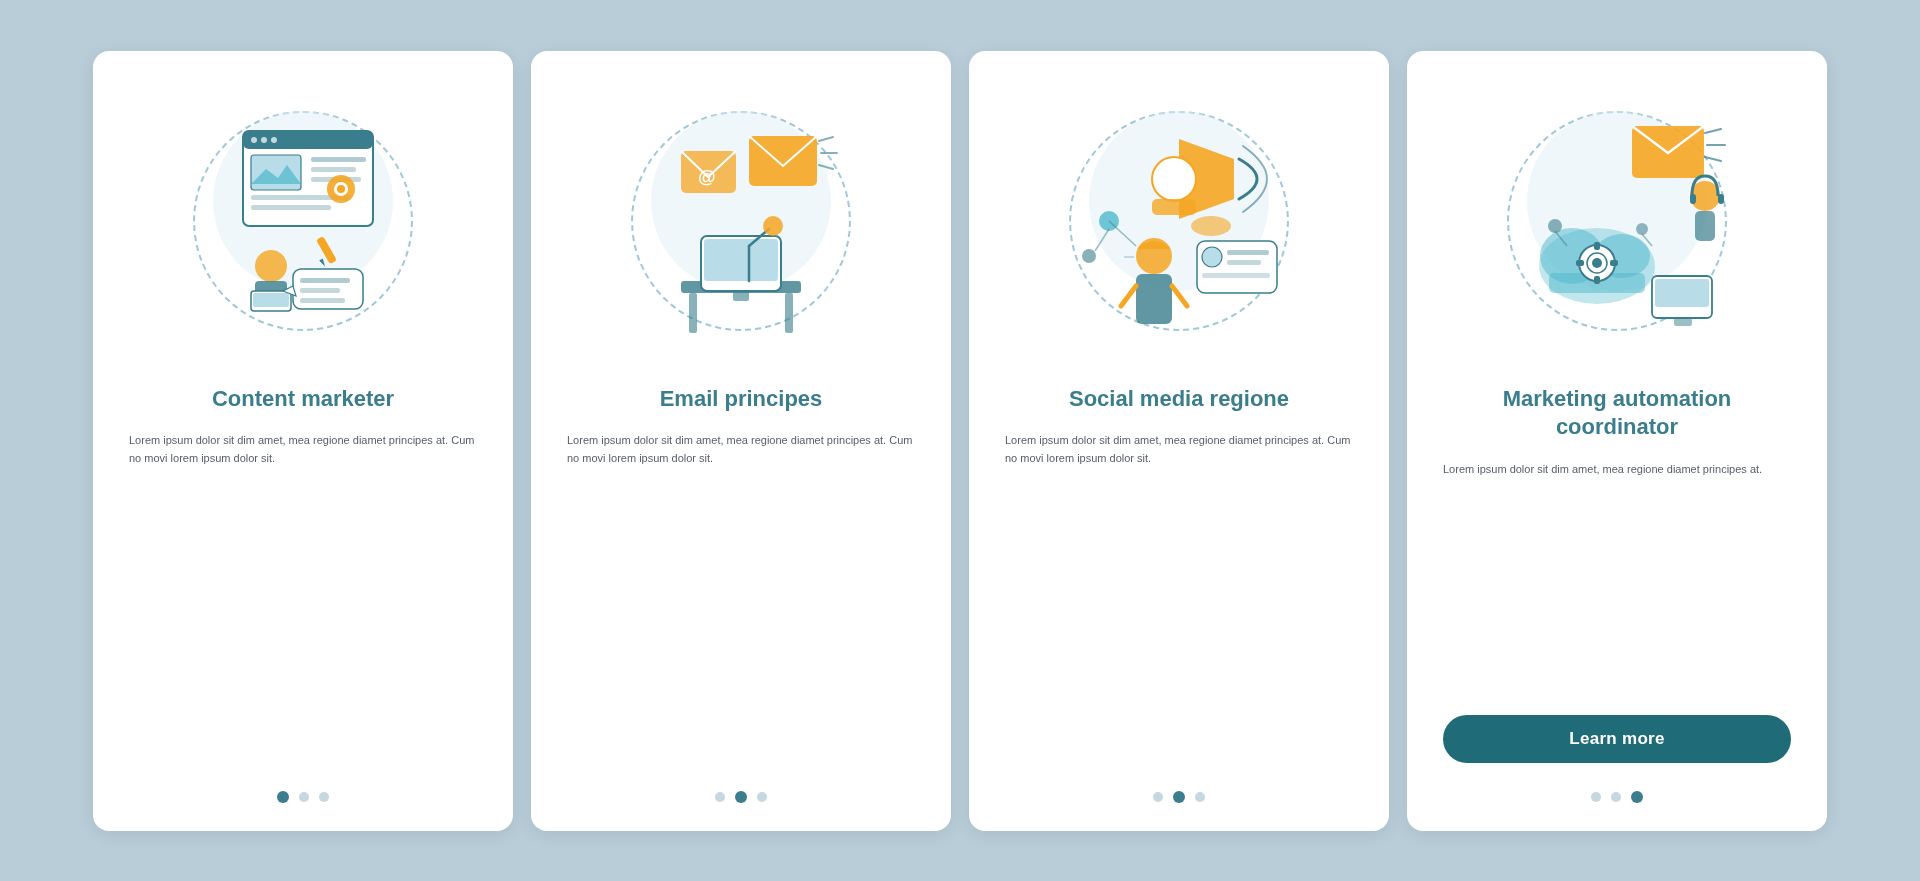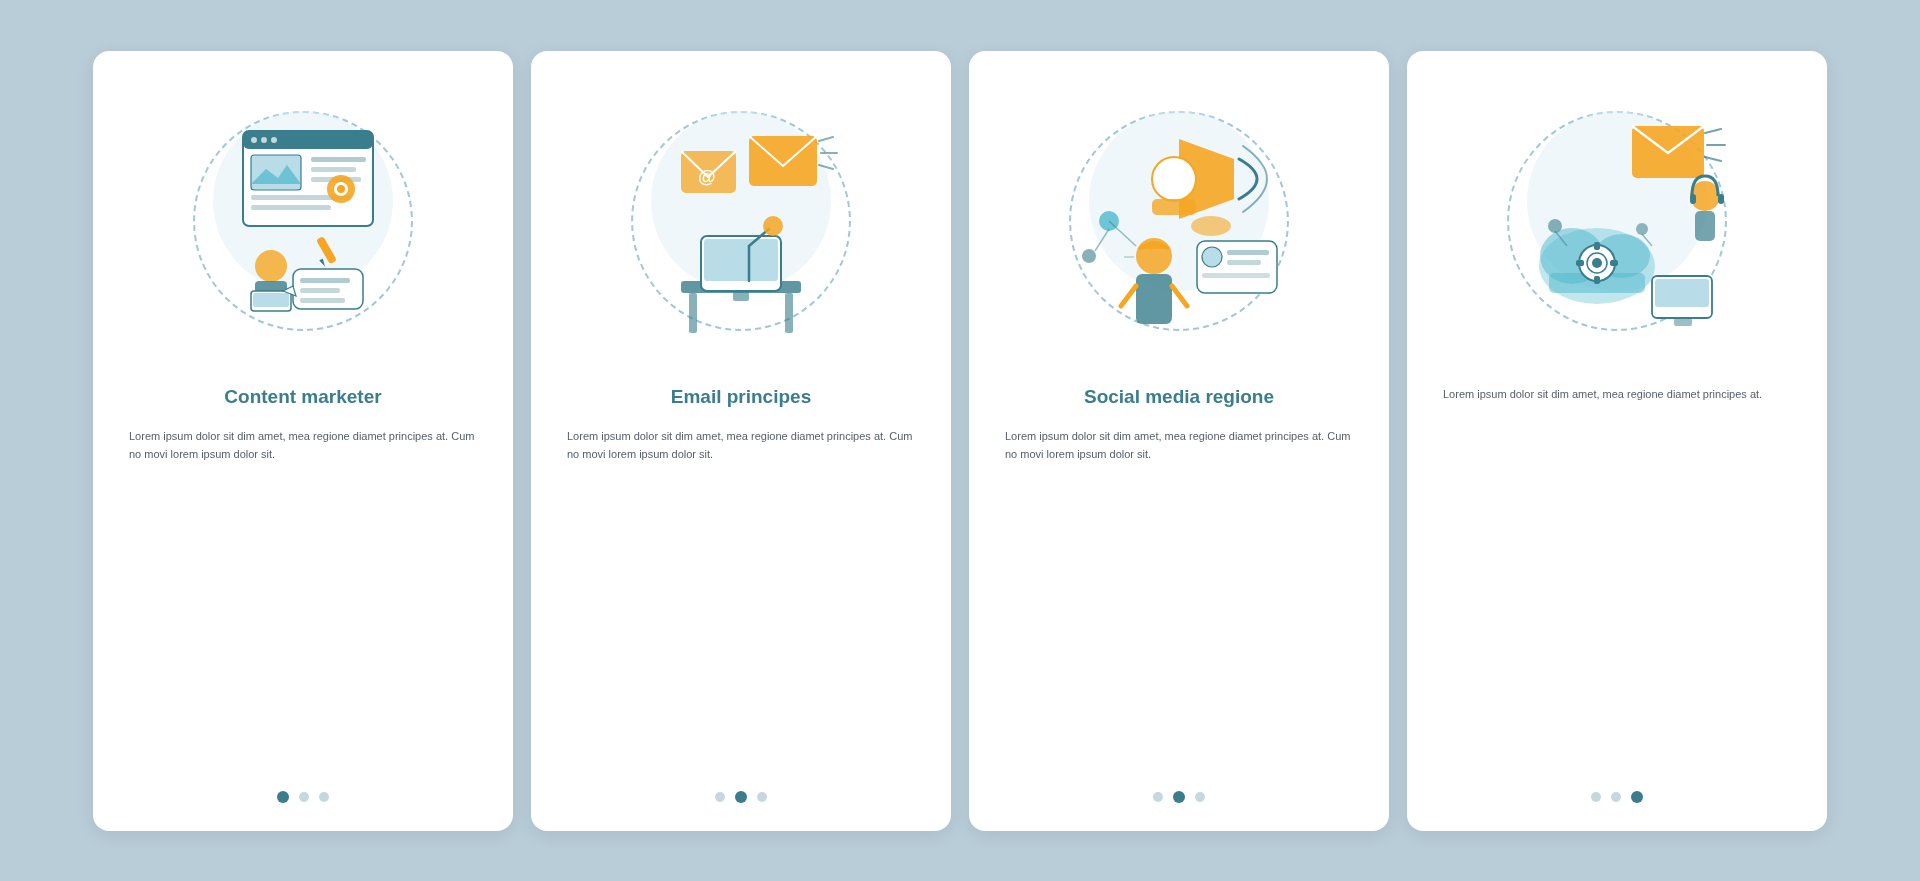"Content marketer" .card-title { font-size: 19px -> 22px }
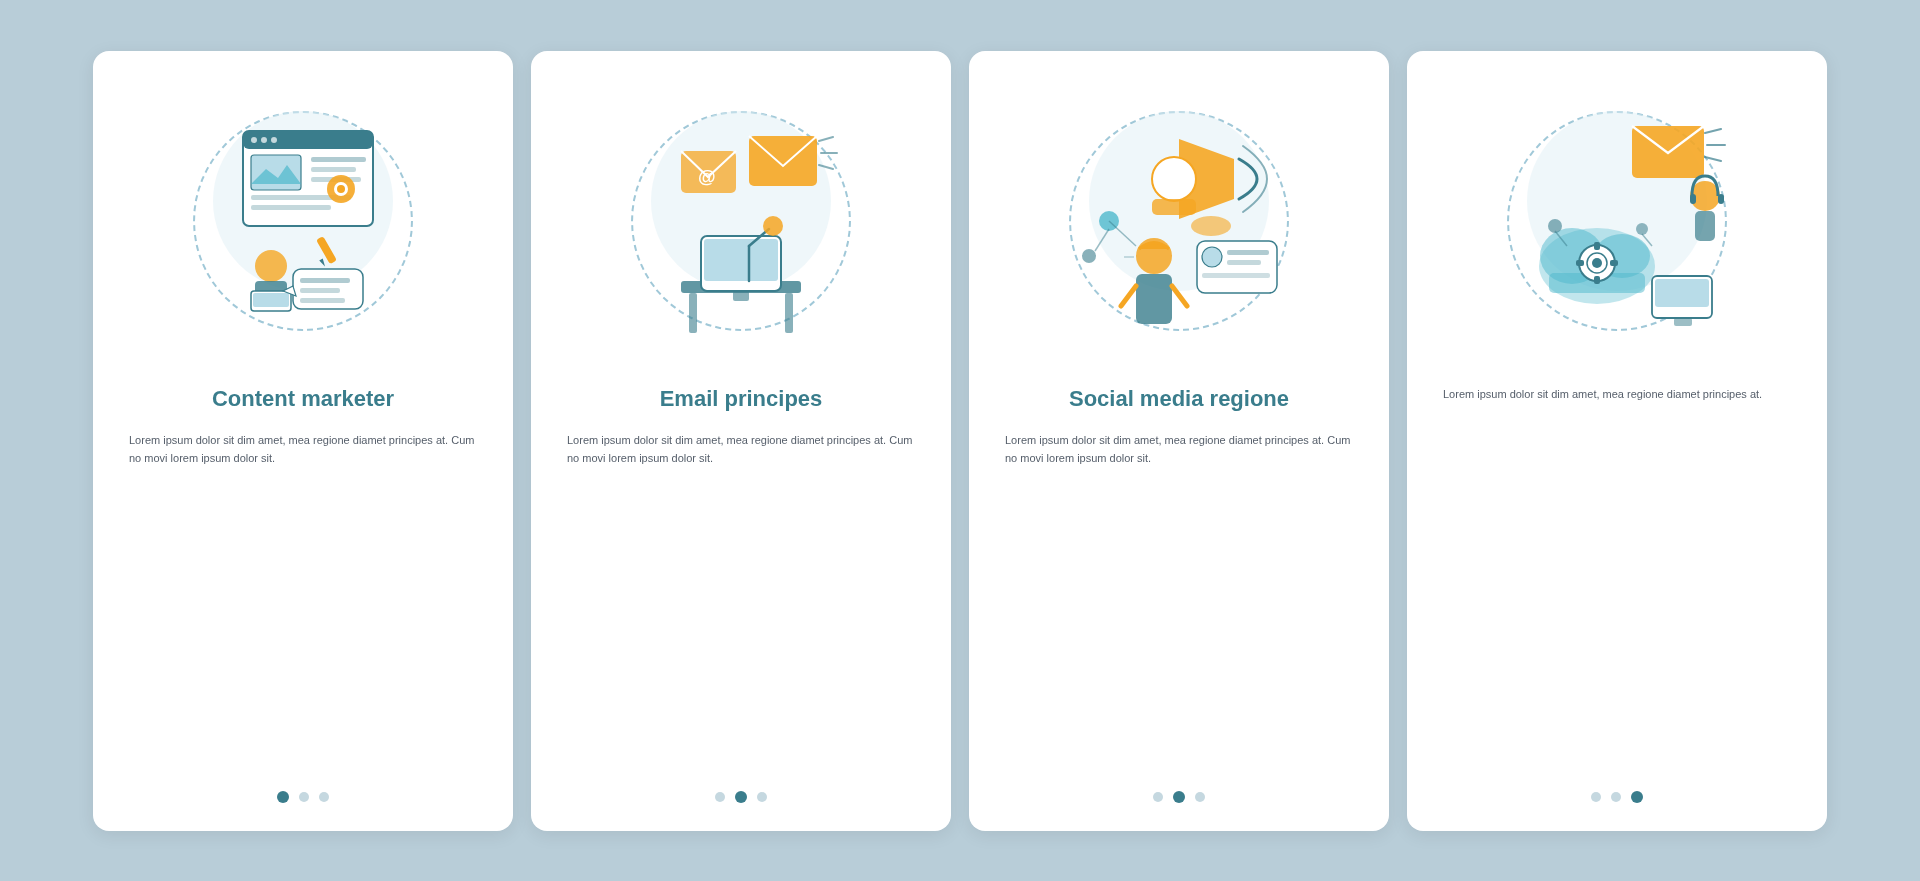"Marketing automation coordinator" h2.card-title { html: none -> <h2>Marketing automation coordinator</h2> }
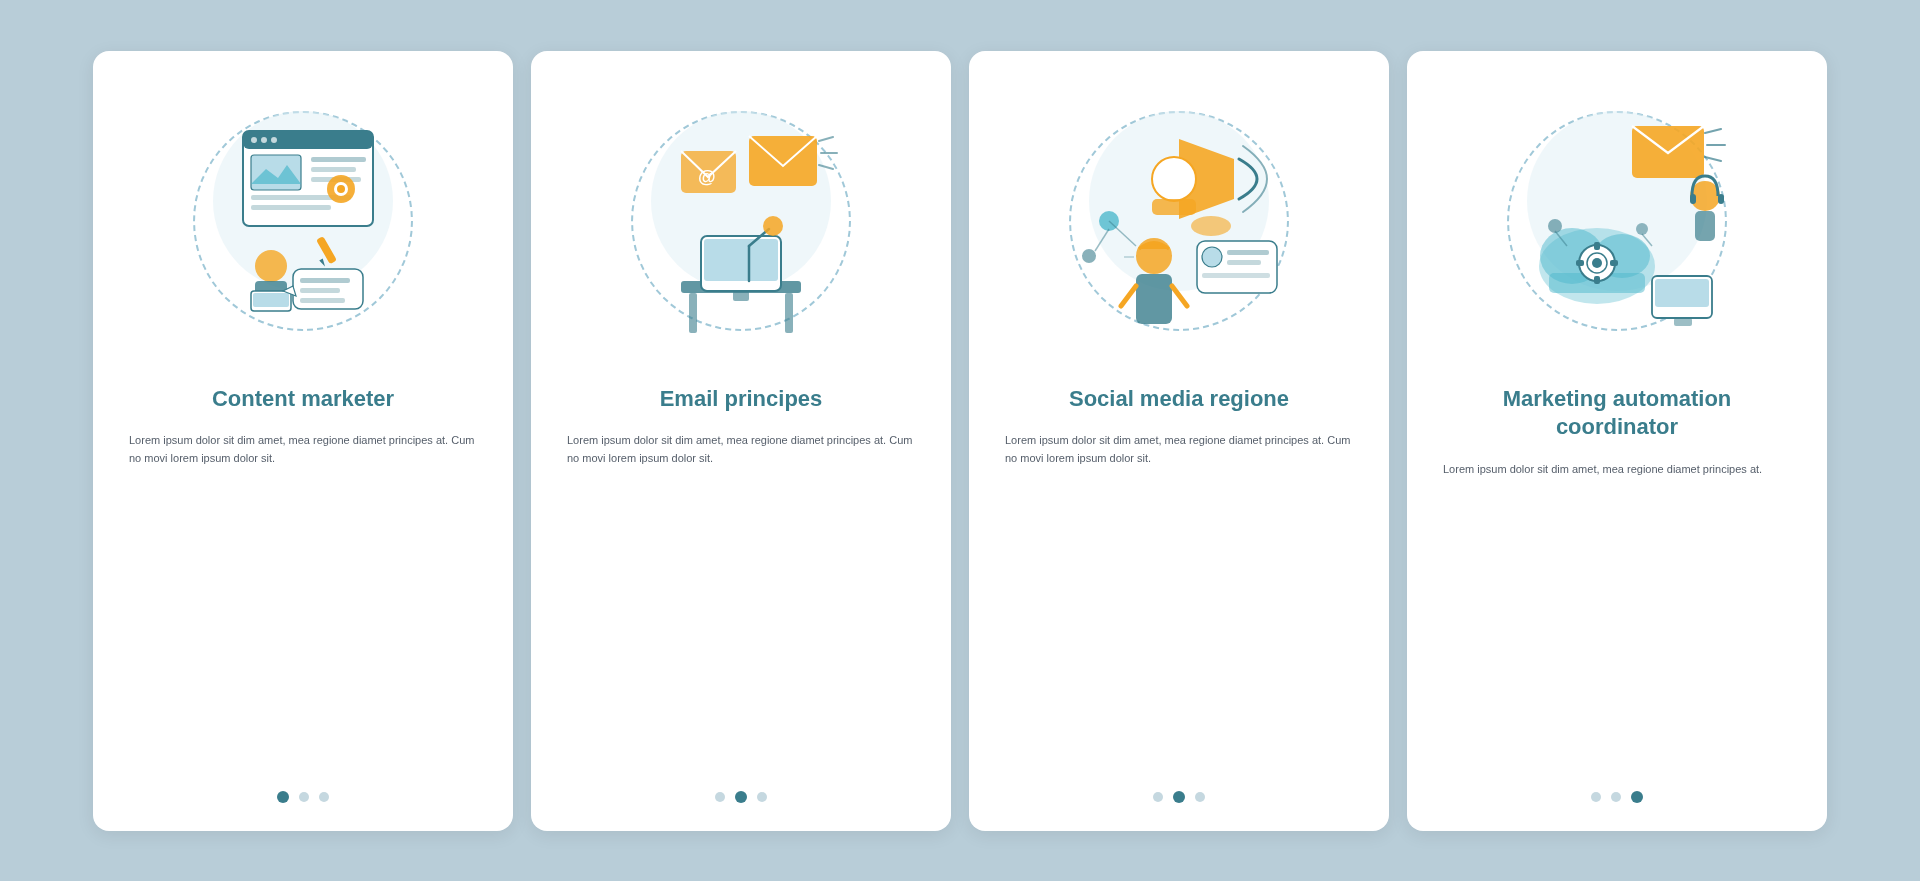"Learn more" button.learn-more-btn { html: none -> <button>Learn more</button> }
